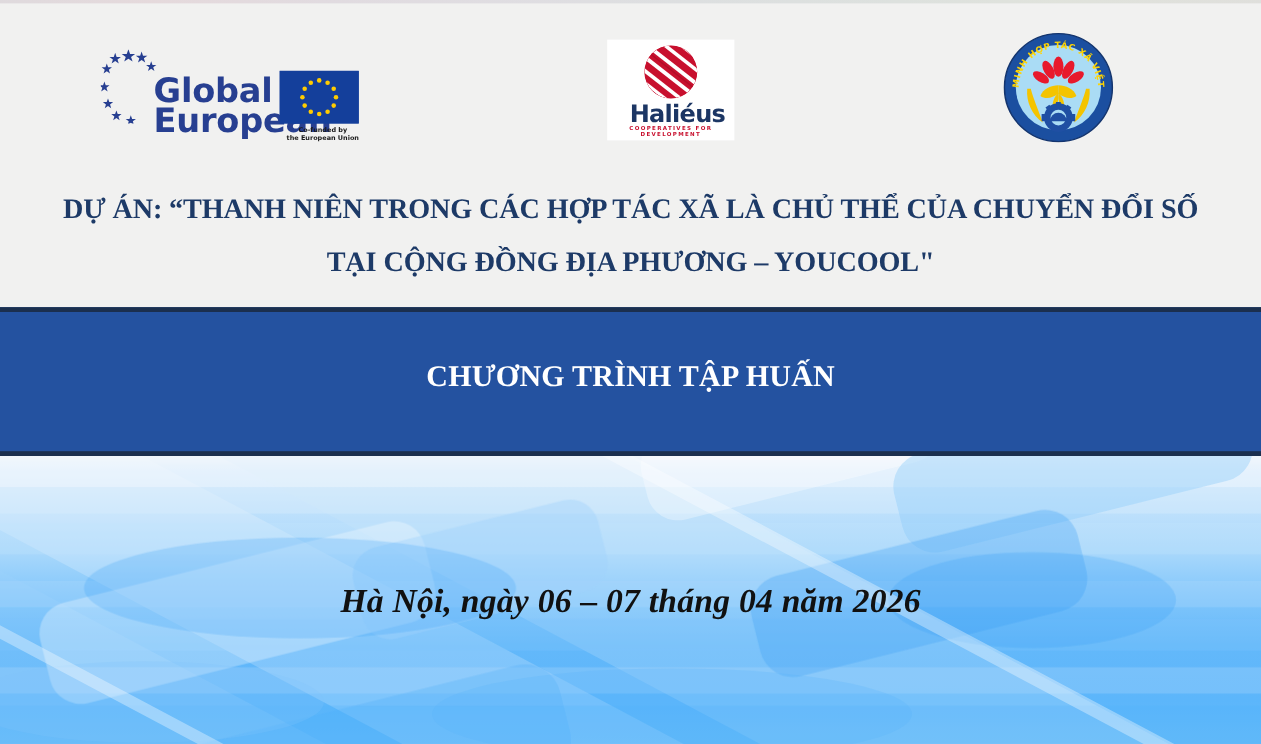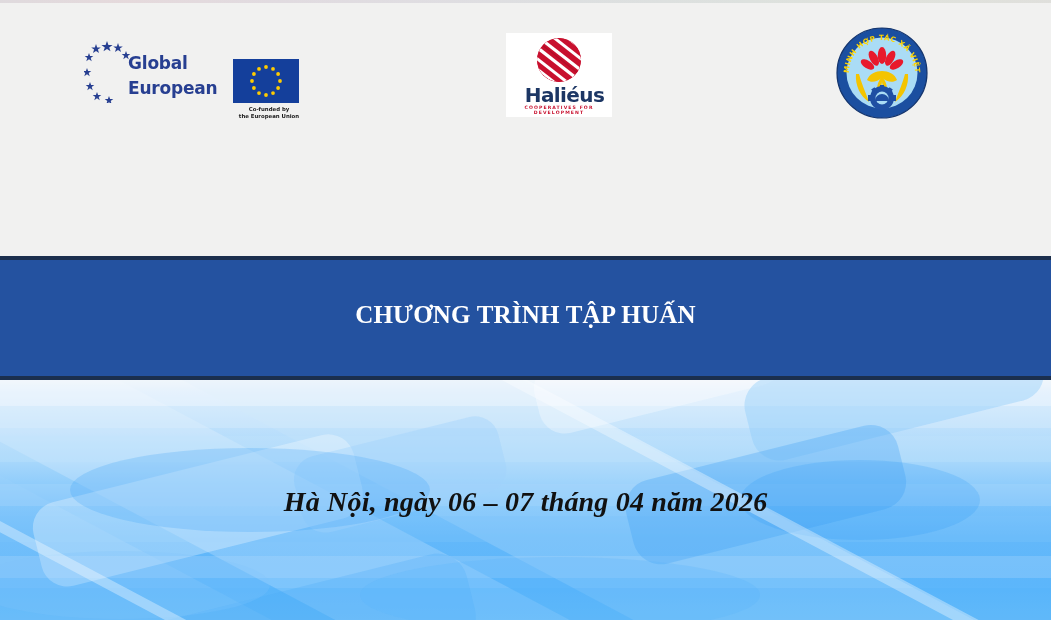"Global" .gg-text { font-size: 17px -> 28px; top: 10px -> 22px }
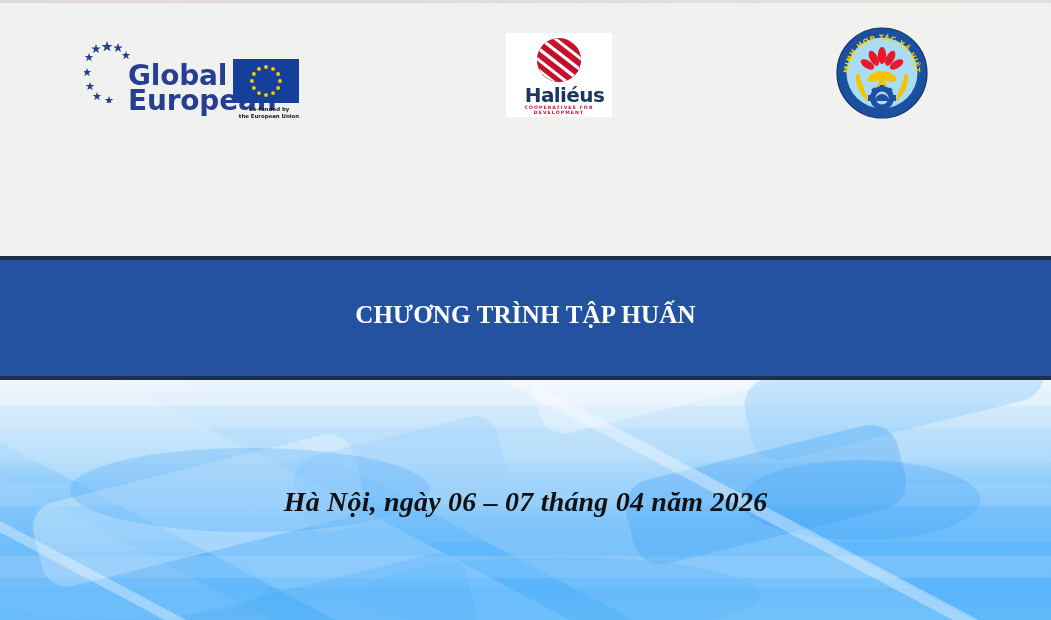"DỰ ÁN: “THANH NIÊN TRONG" div.project-title { html: none -> <div> <span>DỰ ÁN: “THANH NIÊN TRONG CÁC HỢP TÁC XÃ LÀ CHỦ THỂ CỦA CHUYỂN ĐỔI SỐ</span> <span>TẠI CỘNG ĐỒNG ĐỊA PHƯƠNG – YOUCOOL"</span> </div> }
